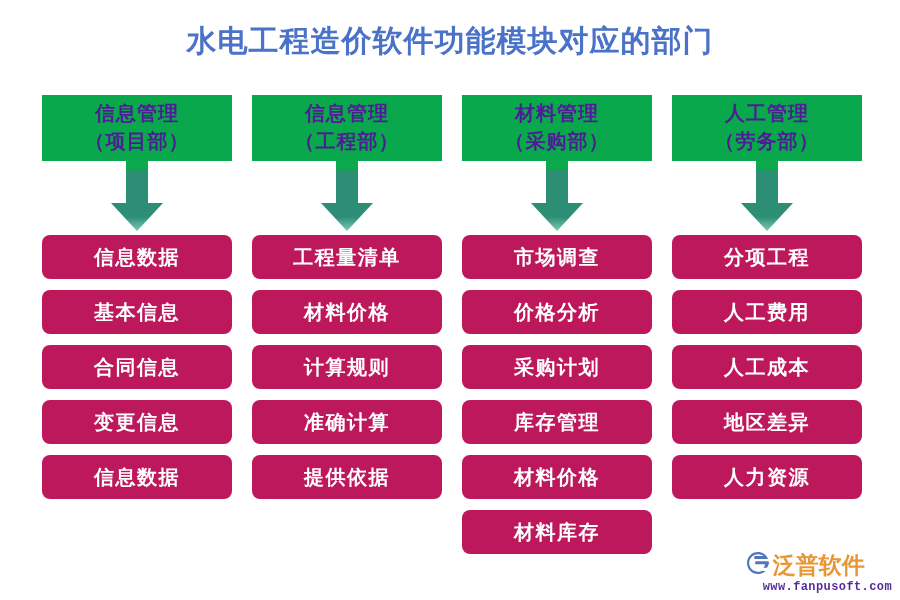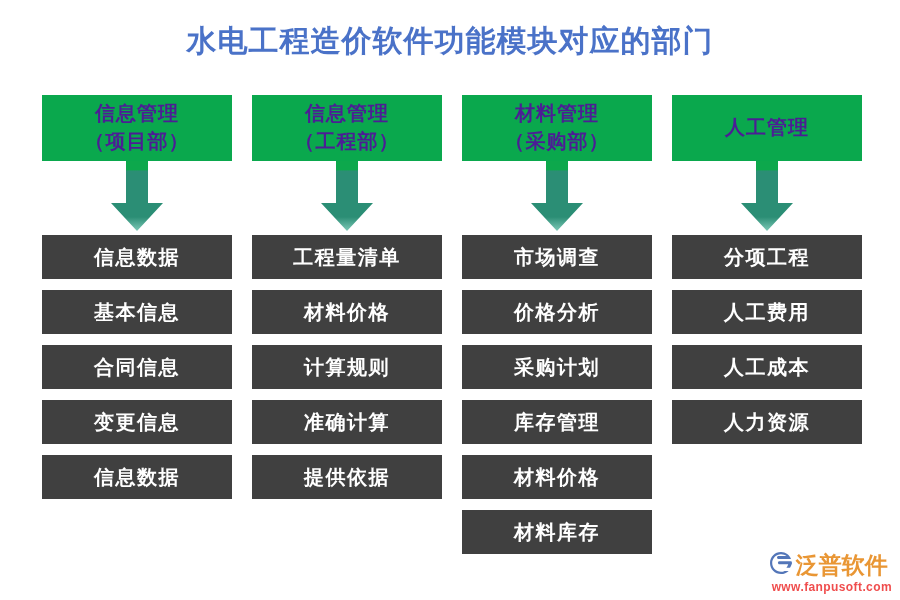"（劳务部）" span.ln { html: none -> <span>（劳务部）</span> }
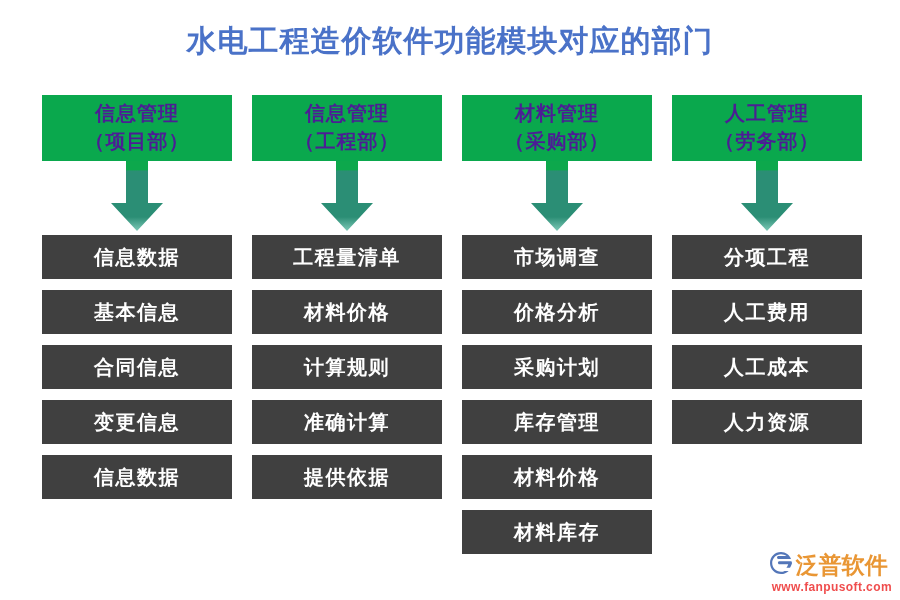"信息数据" .module-box { background: #404040 -> #be185d; border-radius: none -> 8px }
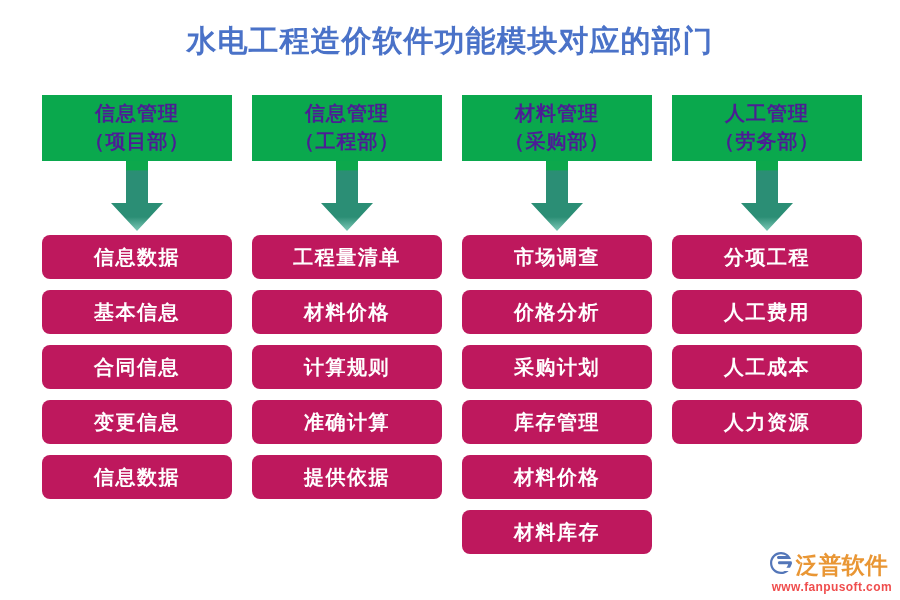"地区差异" div.module-box { html: none -> <div>地区差异</div> }
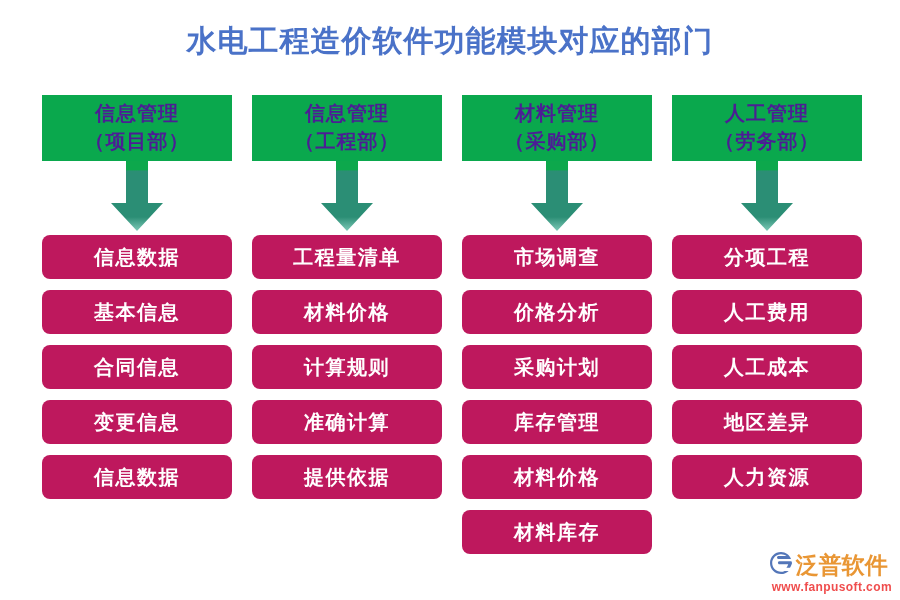"www.fanpusoft.com" #brand-url { color: #ef4444 -> #4c1d95; font-family: Liberation Sans, sans-serif -> Liberation Mono, monospace; margin-left: 3px -> 17px }
